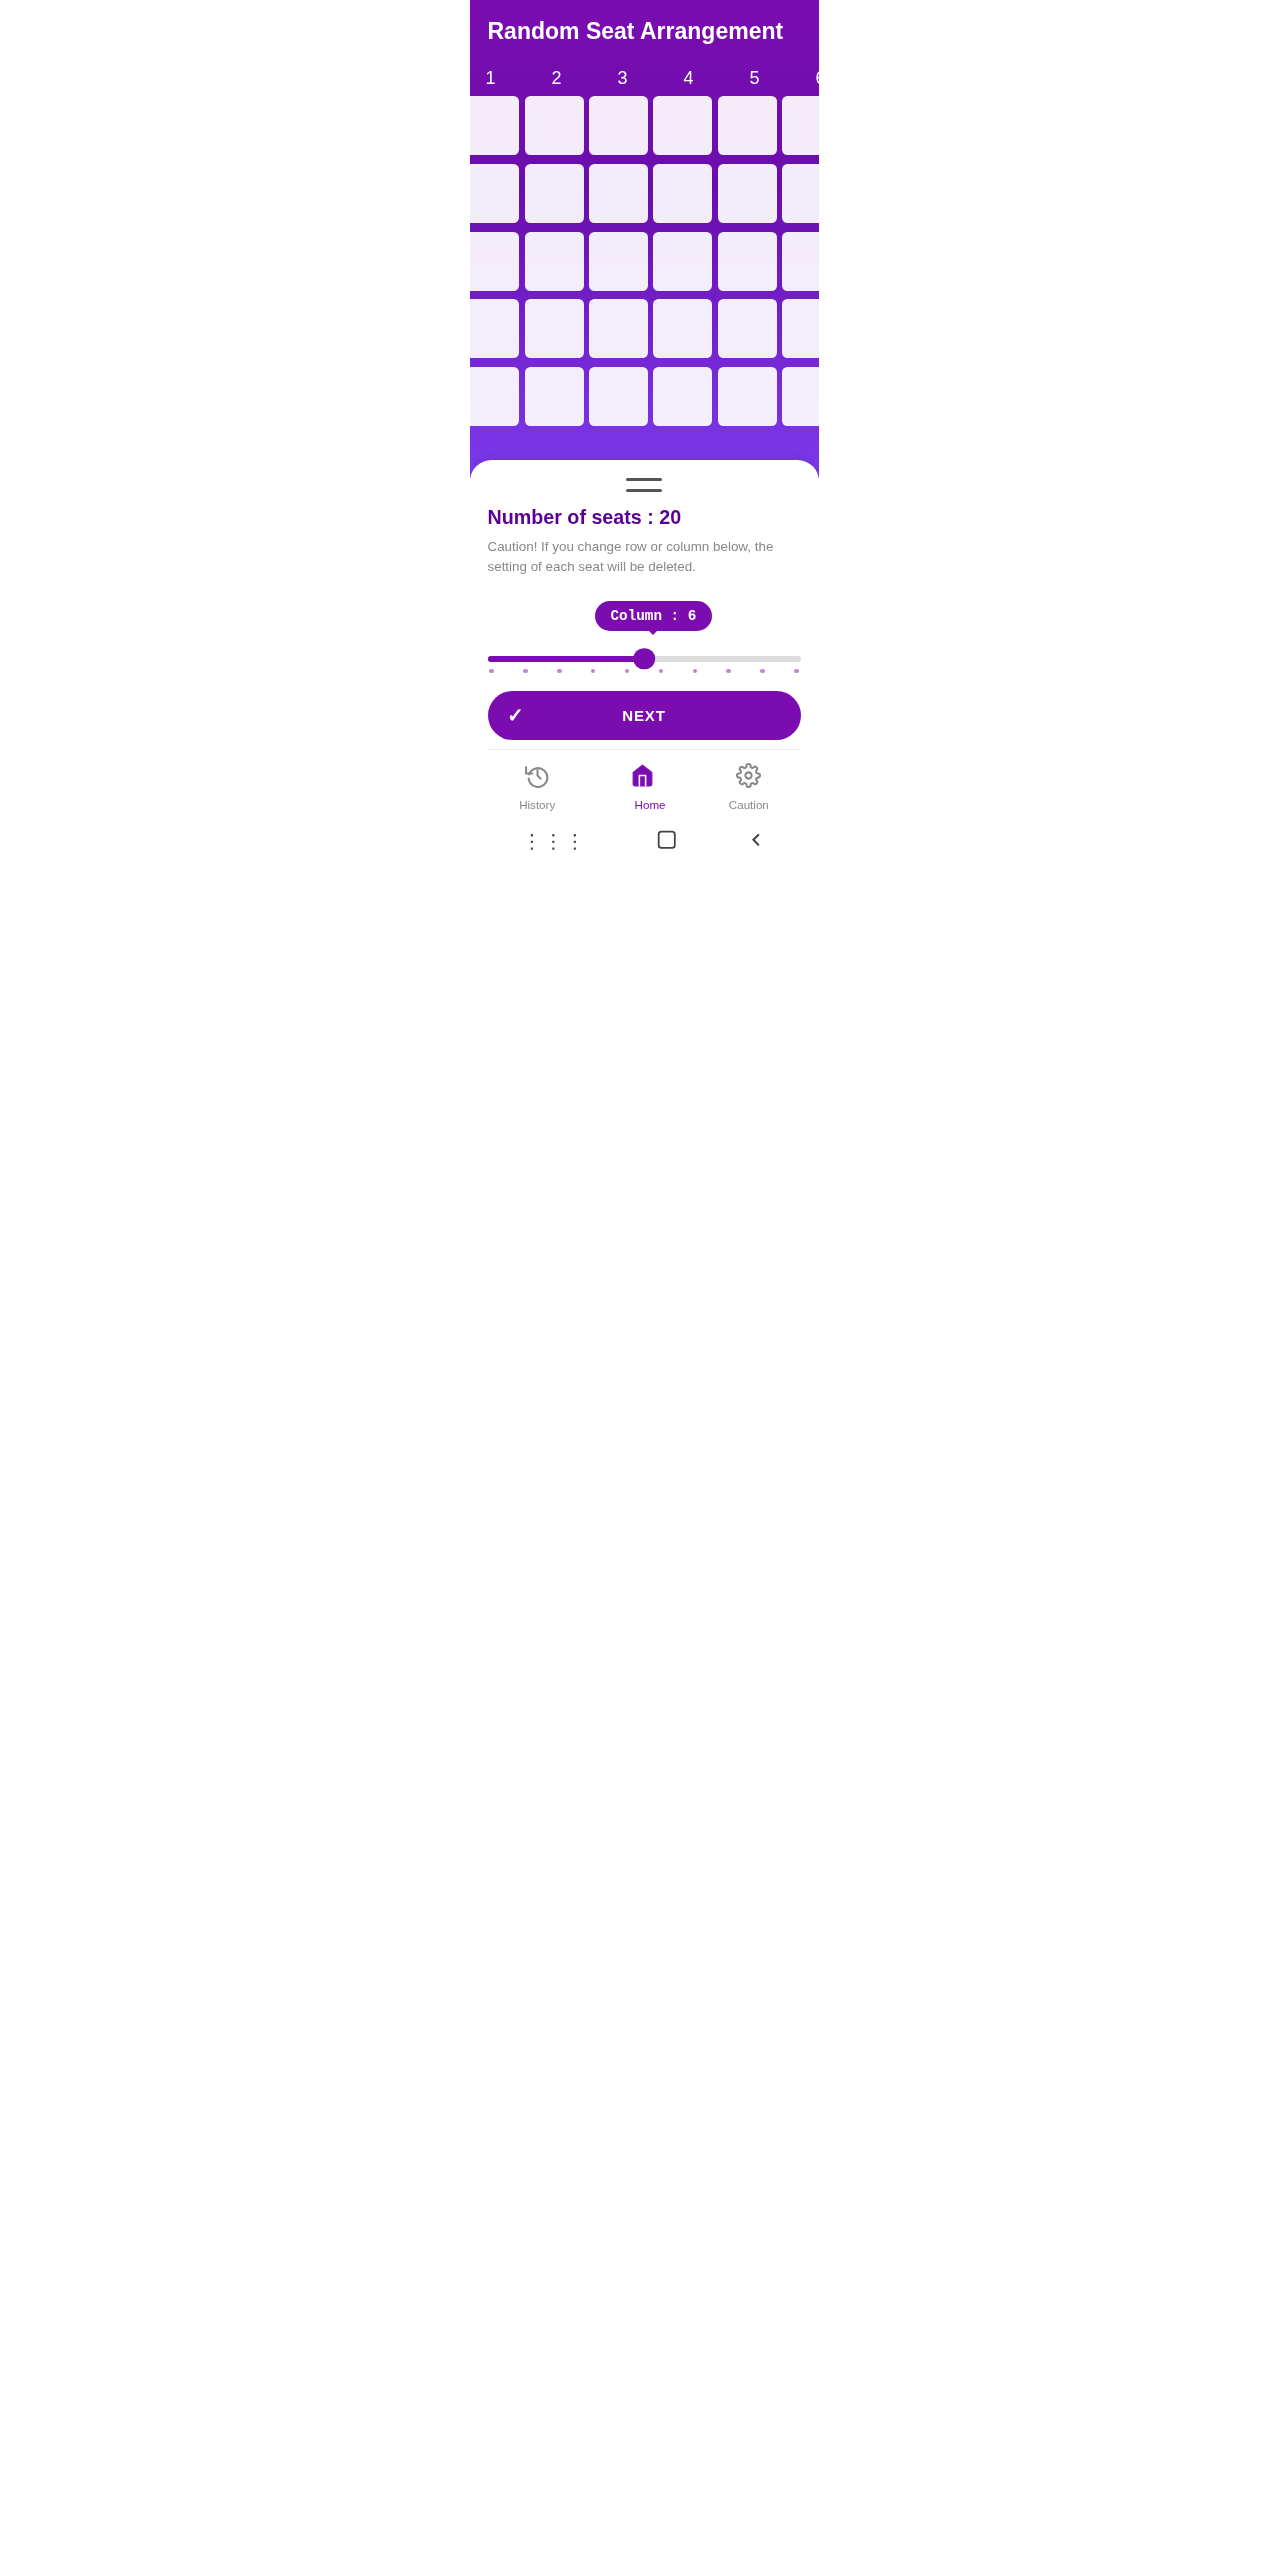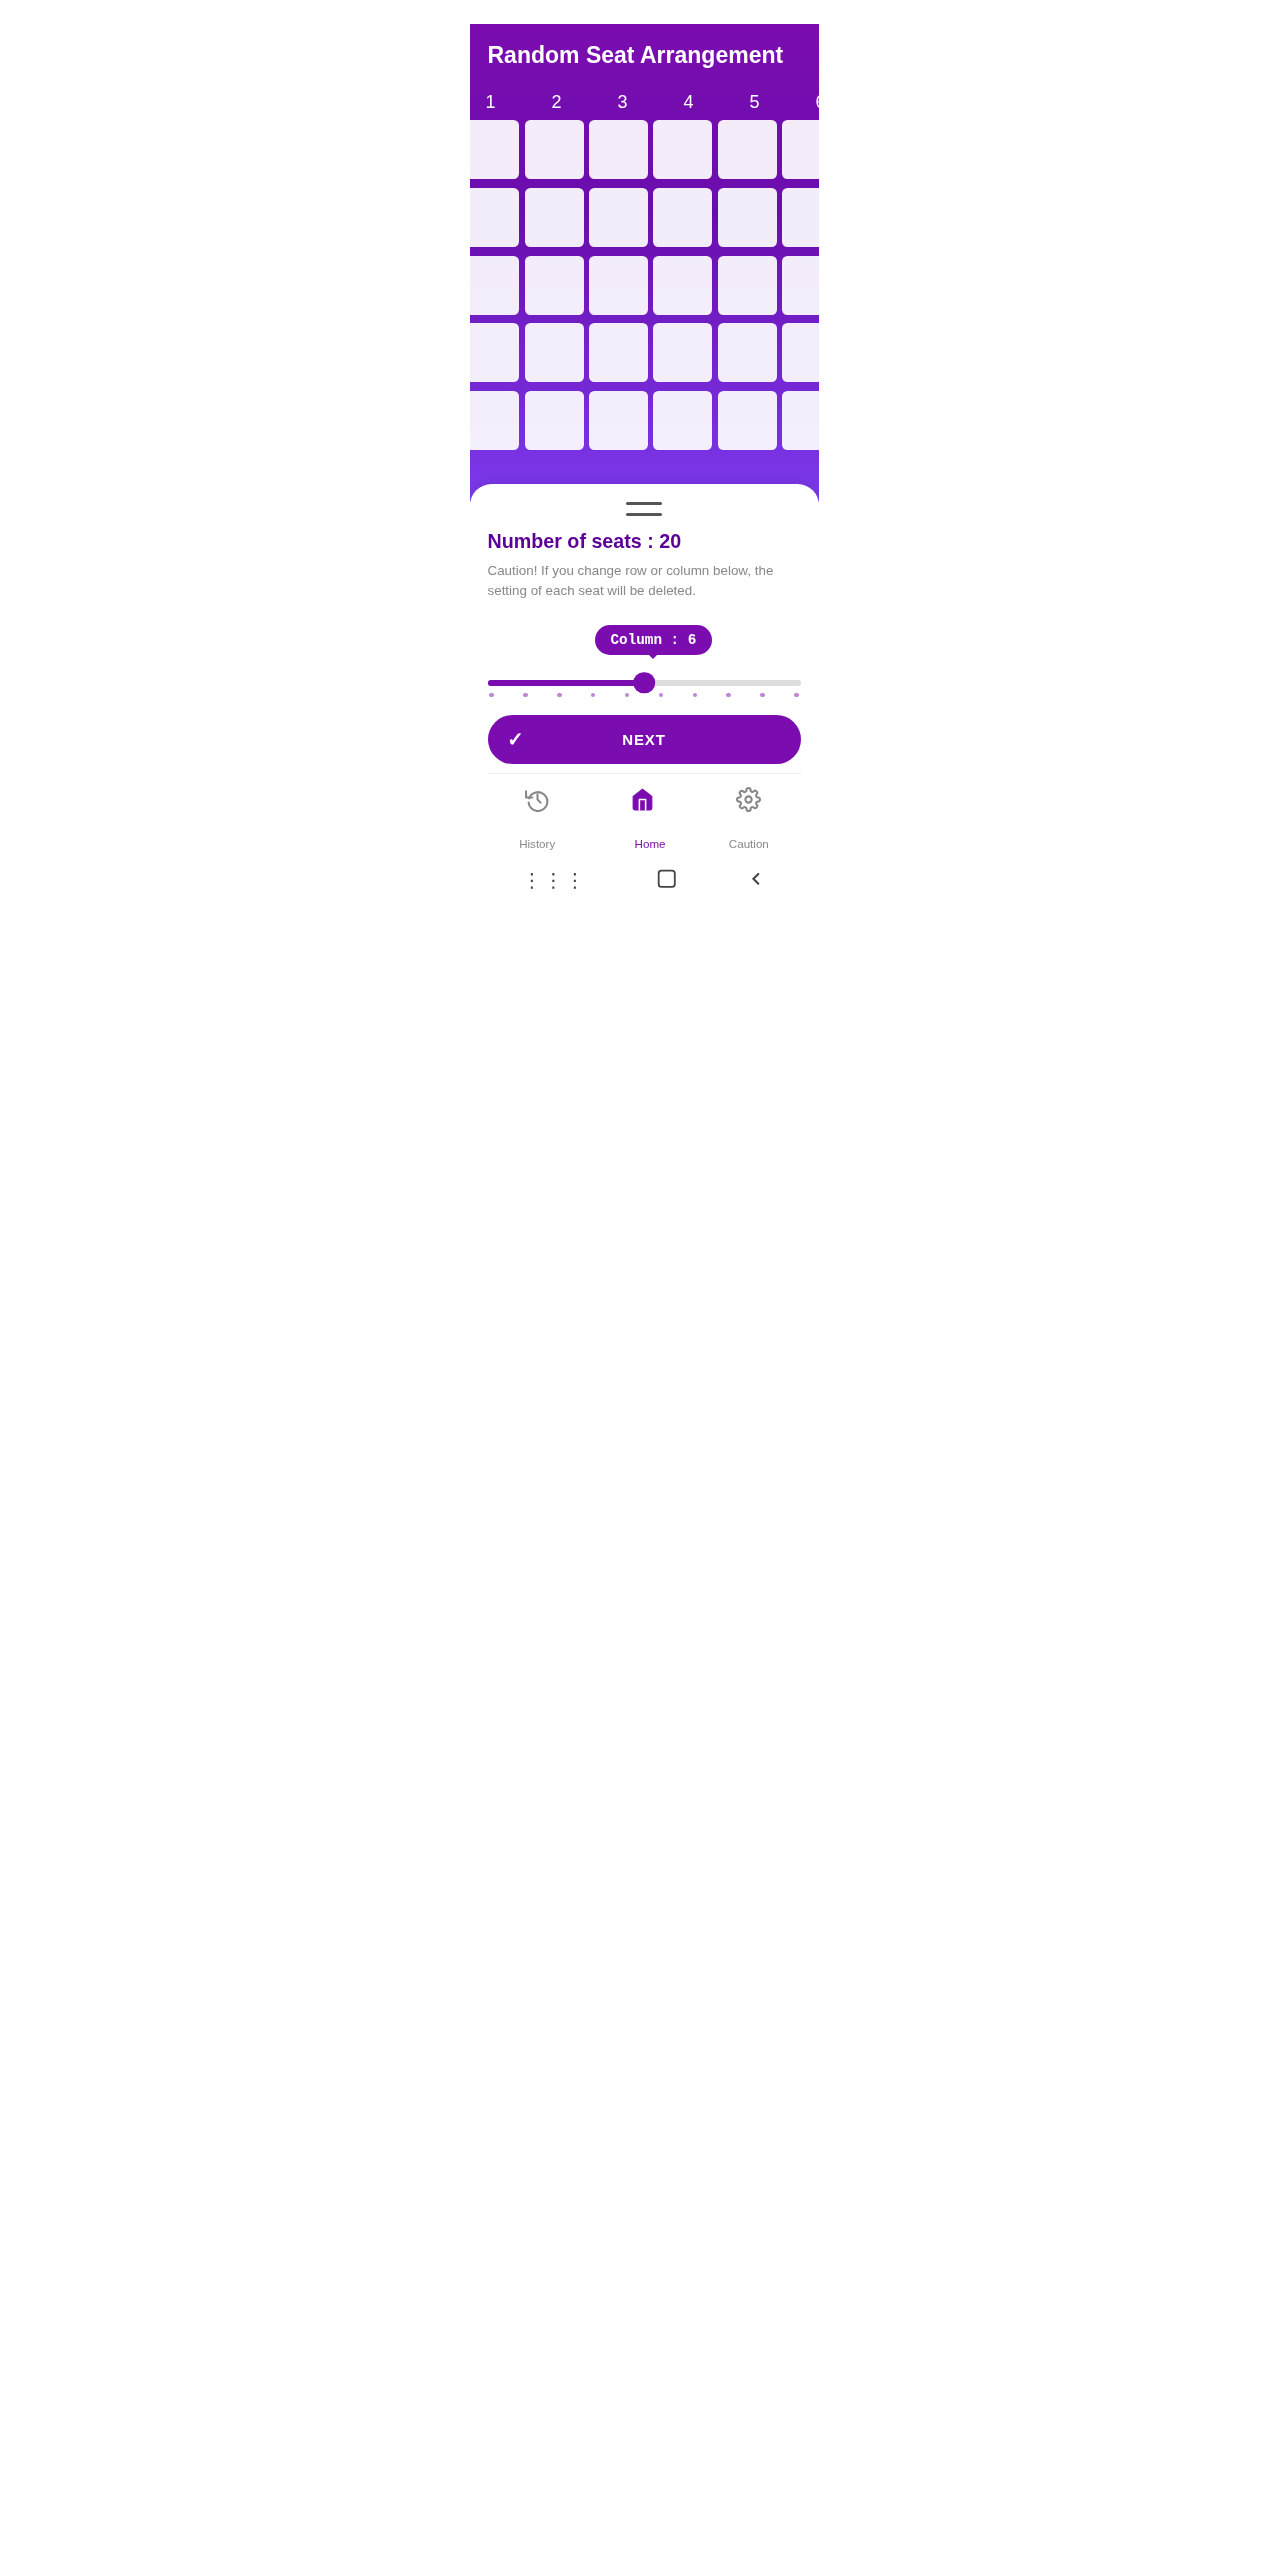"Random Seat Arrangement" .top-section { margin-top: 24px -> none }
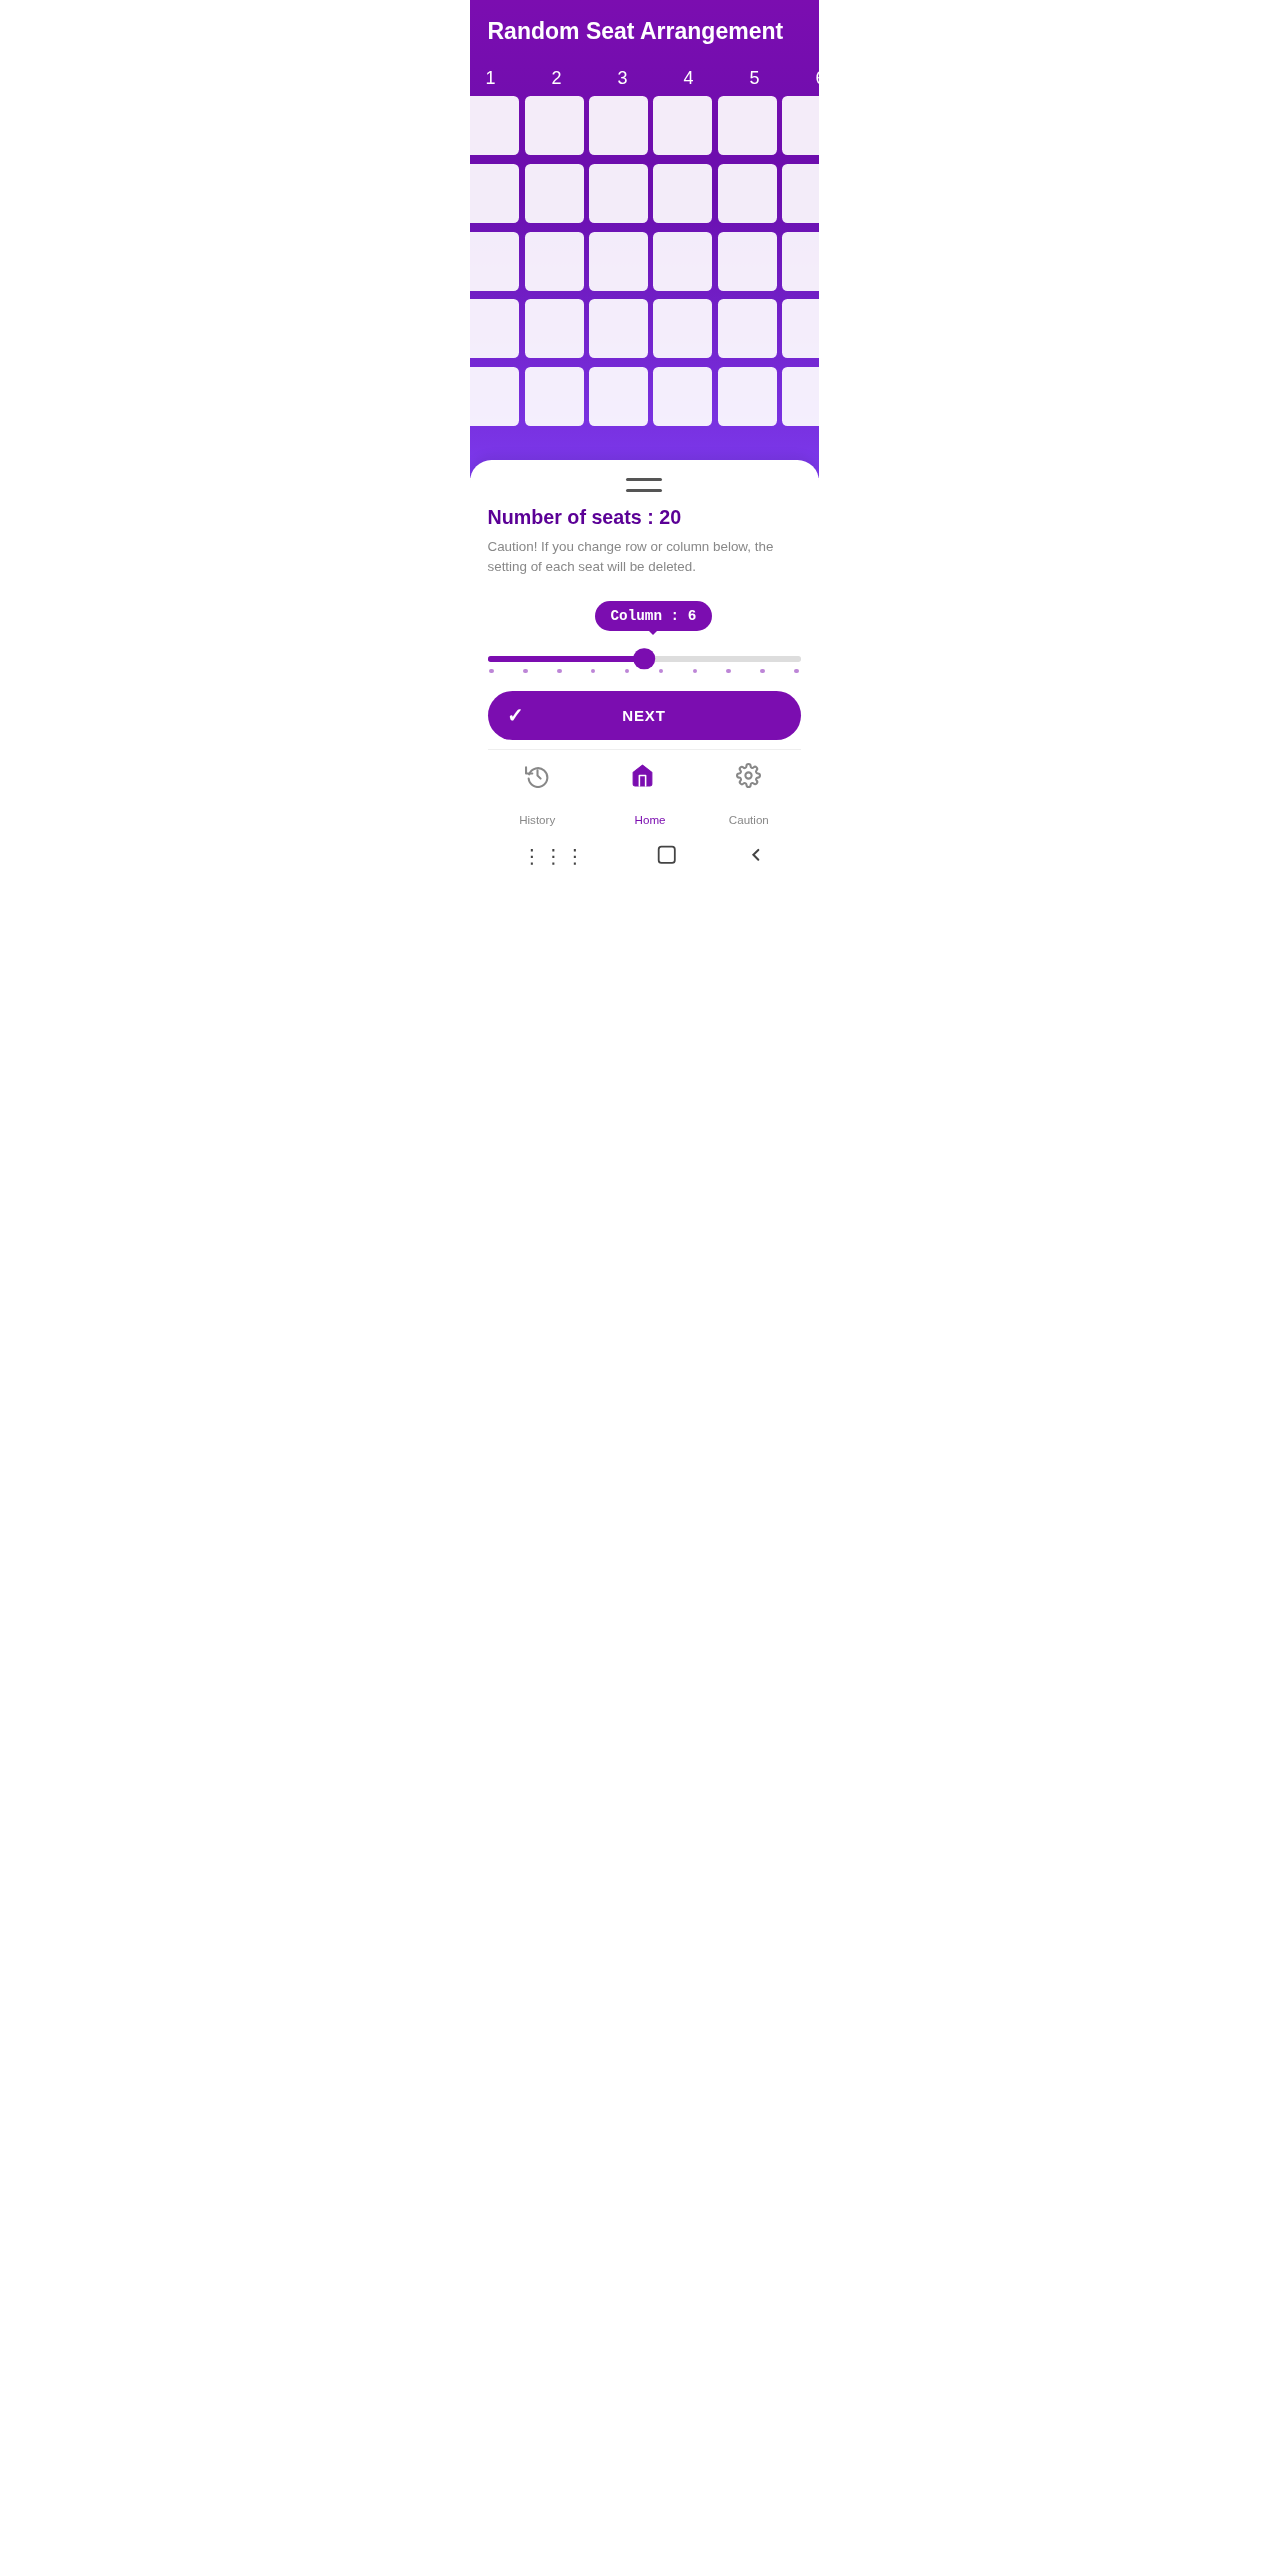"History" .nav-item { gap: 19px -> 4px }
